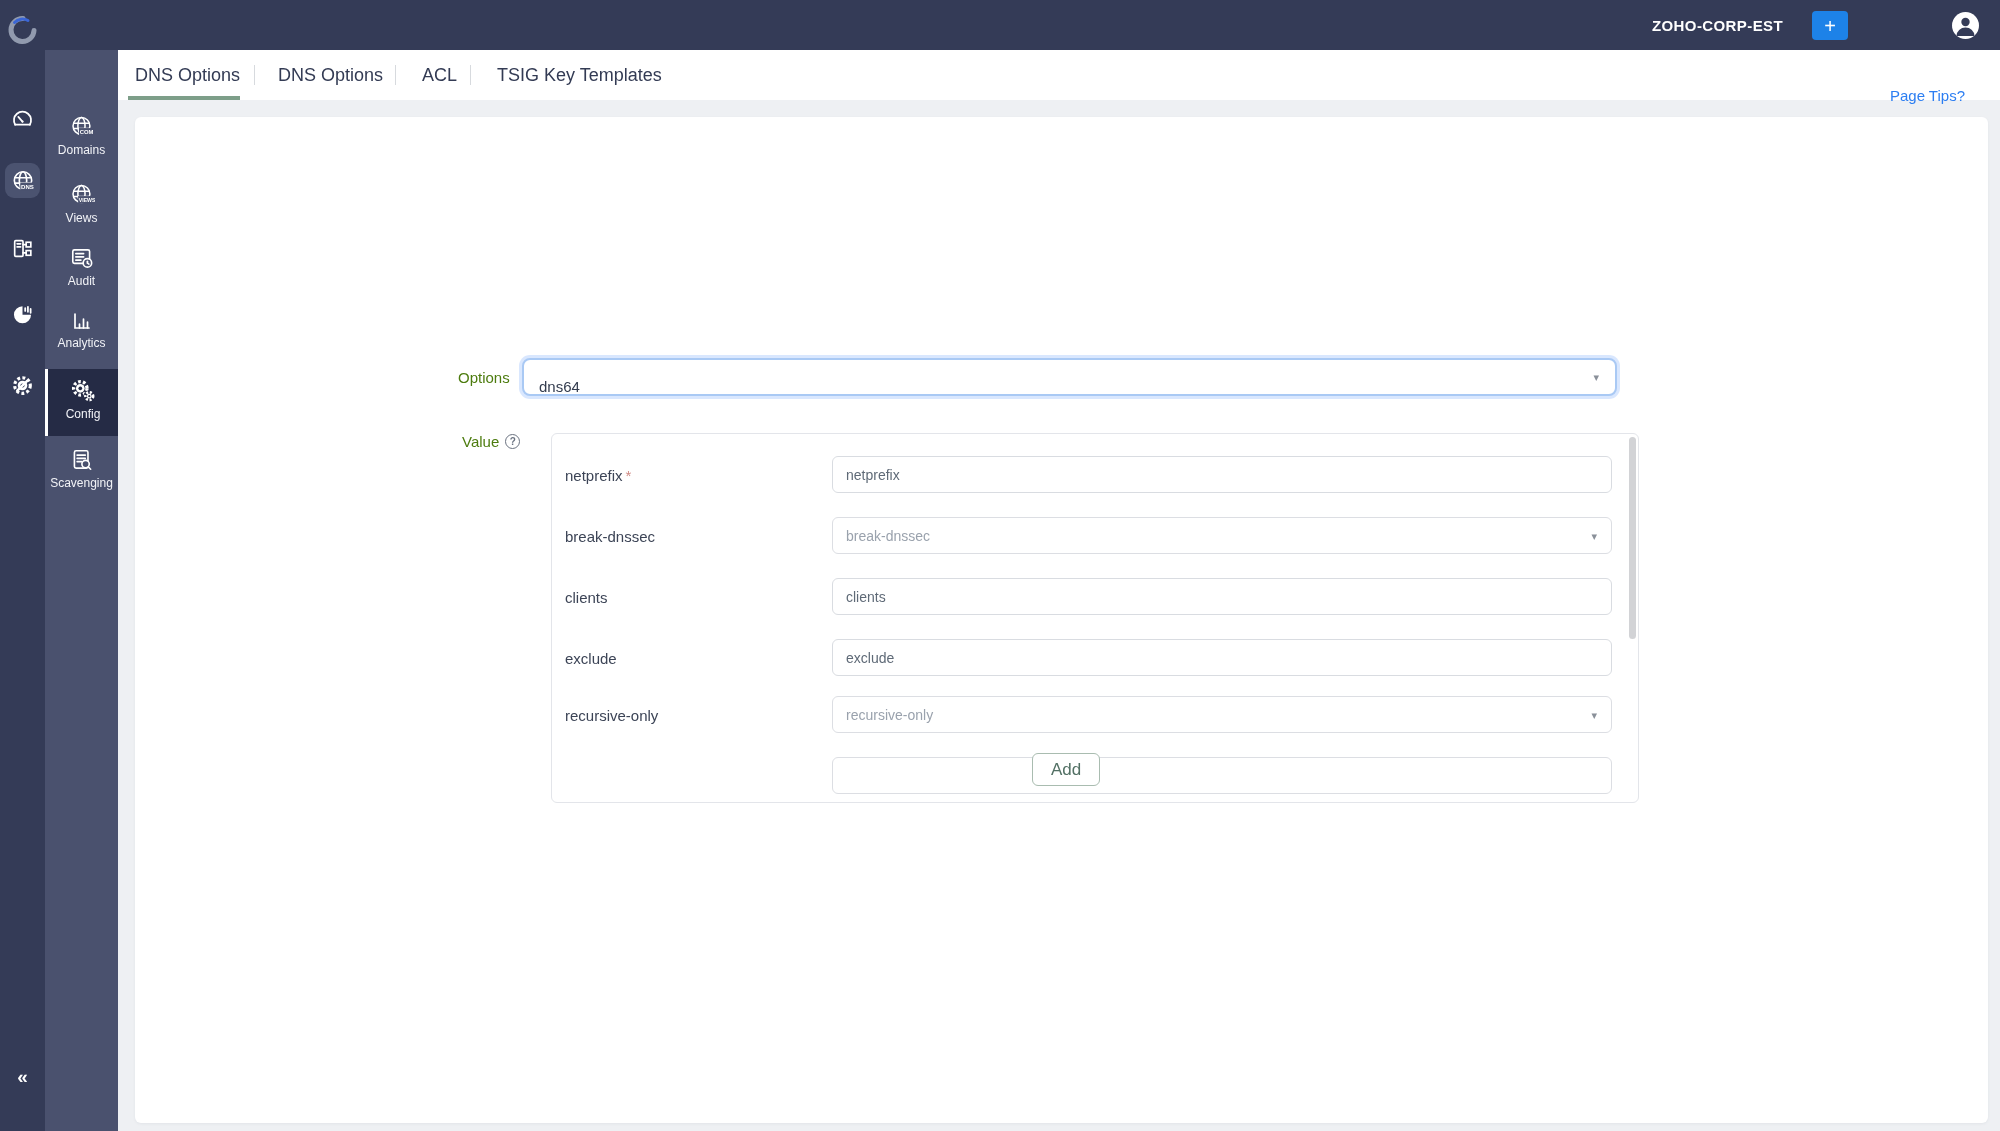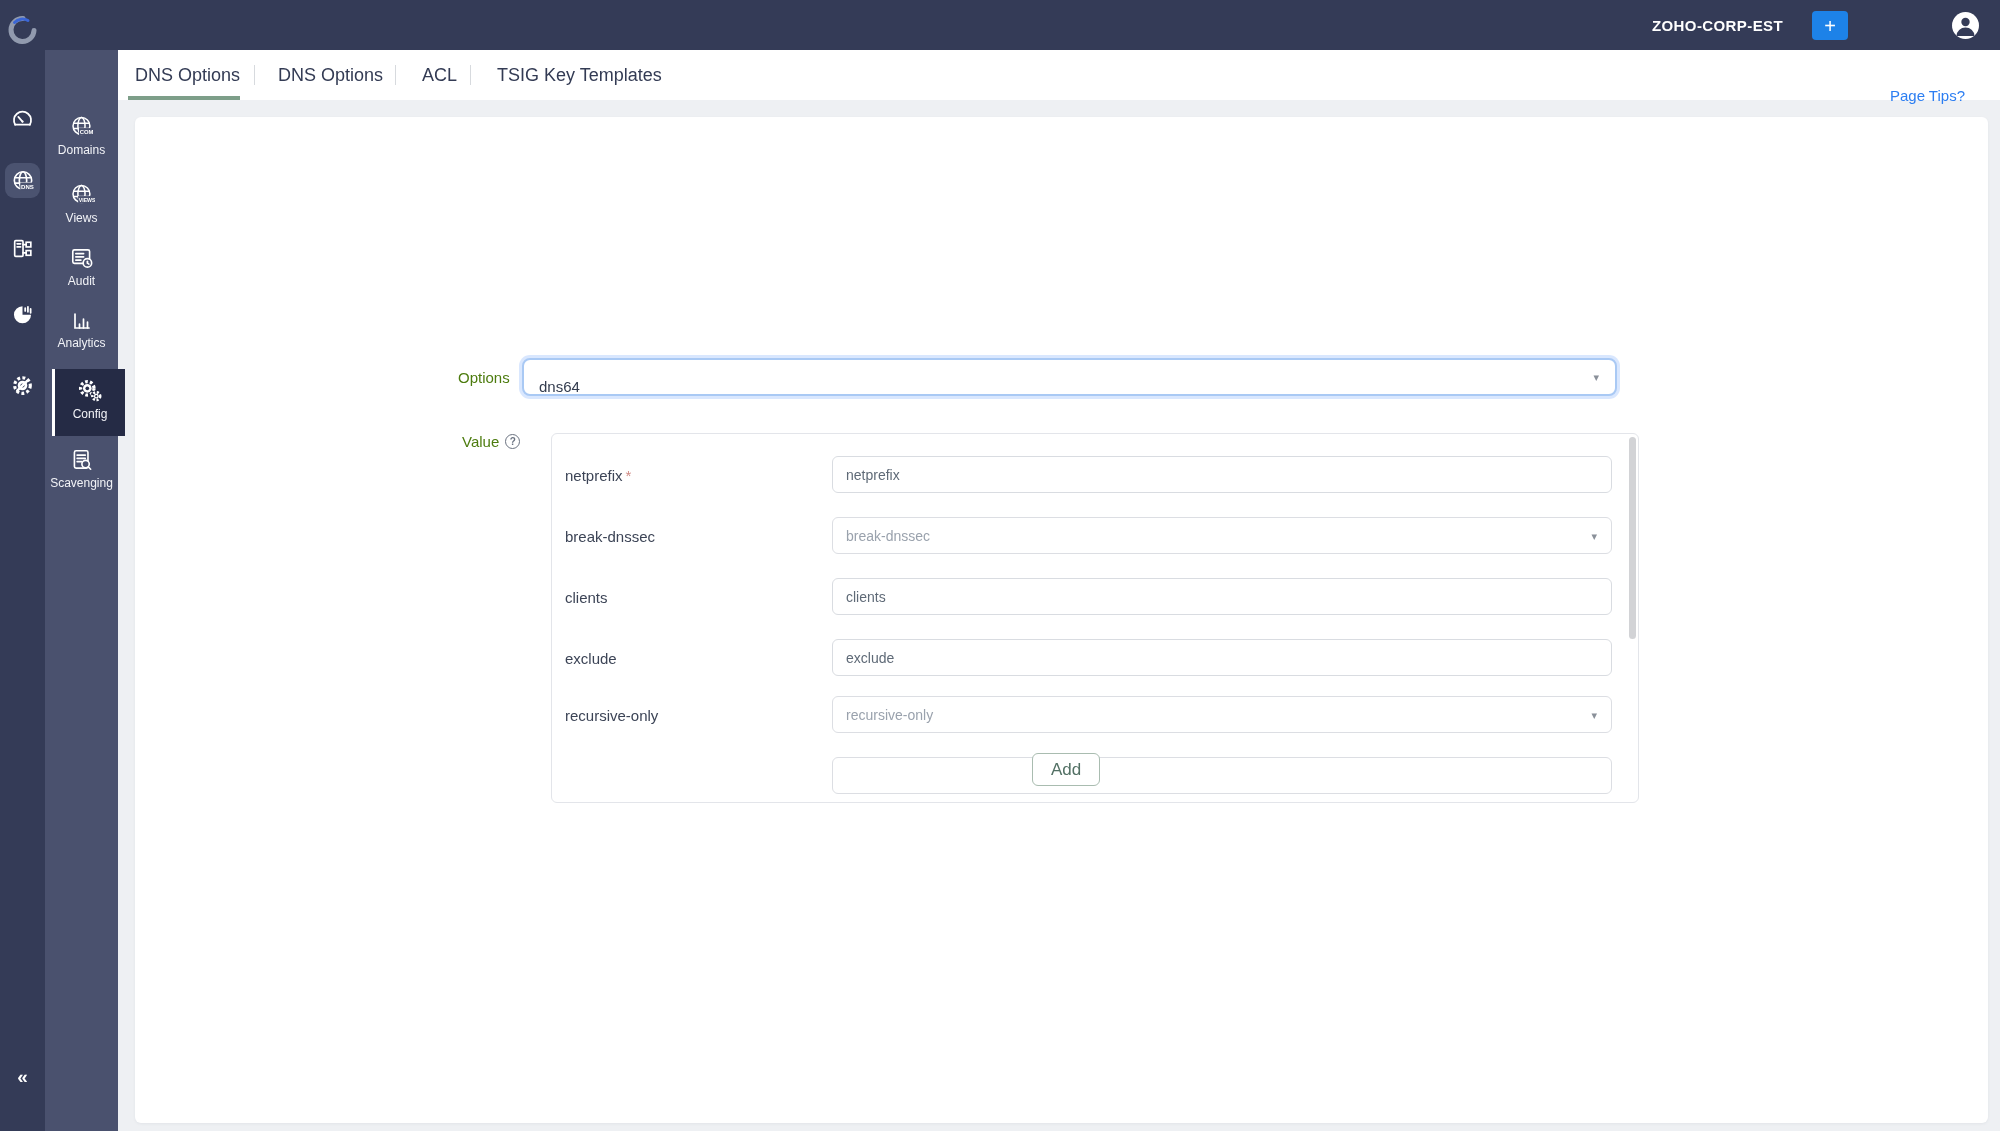"Config" .nav-item.active { margin-left: 7px -> none }
